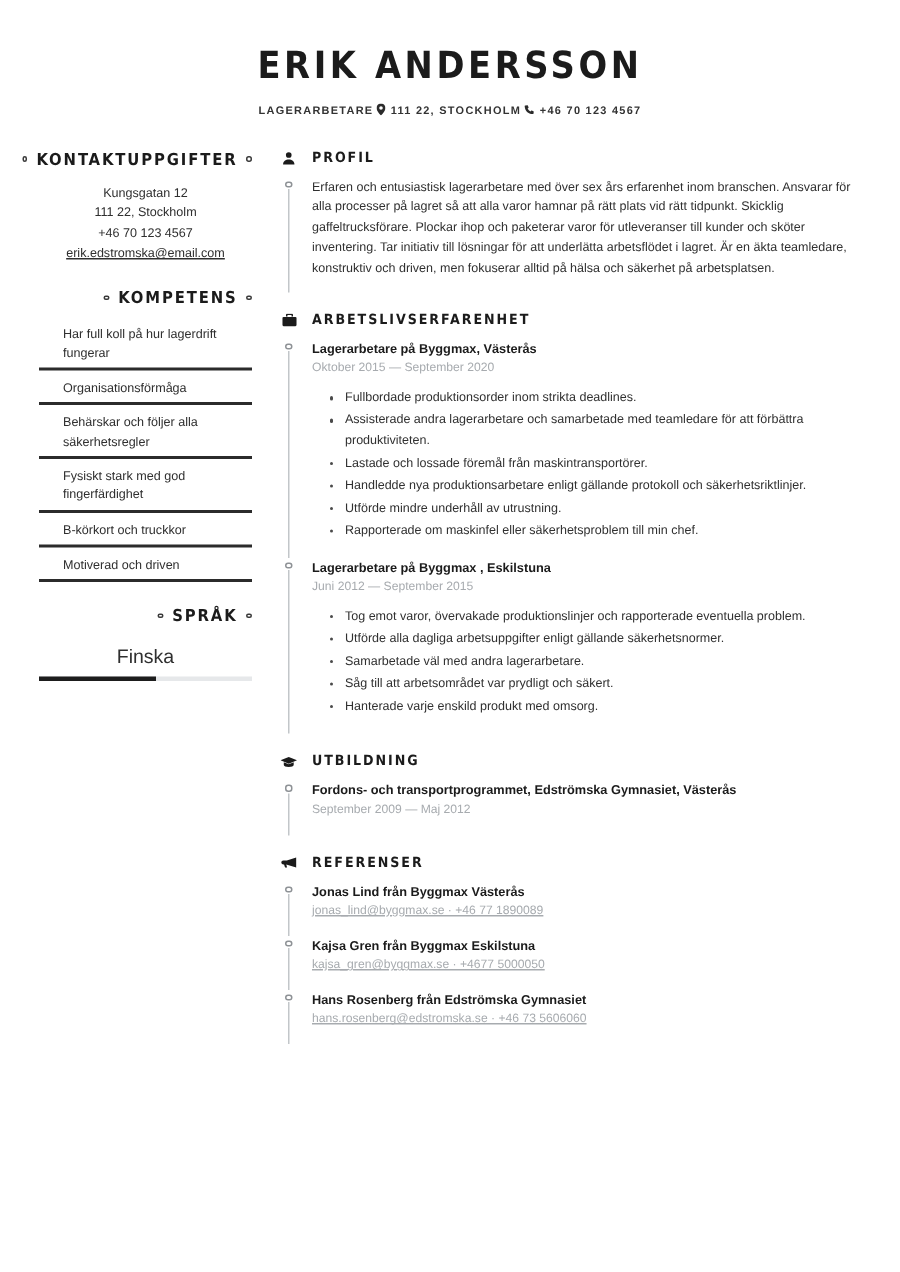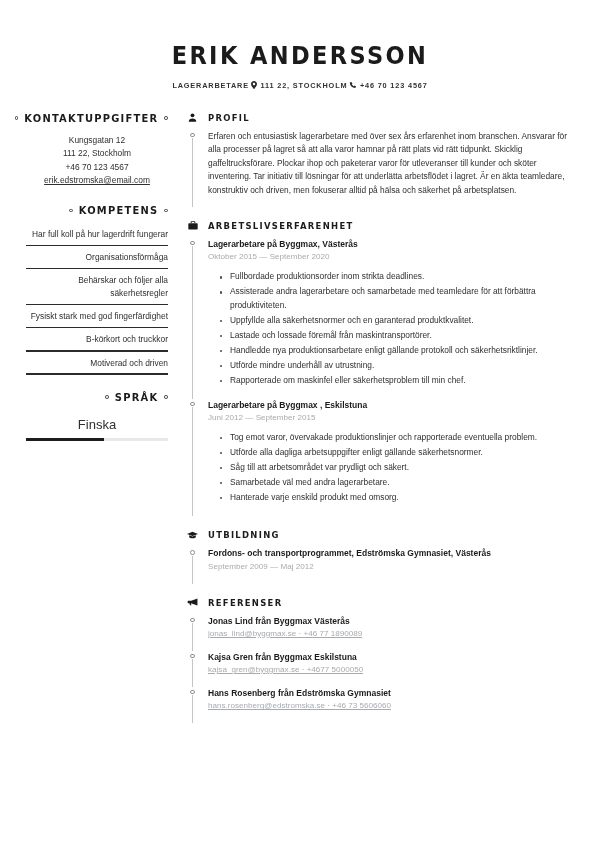"ERIK ANDERSSON" .page { padding: 42px 26px 0 26px -> 30px 26px 0 26px }
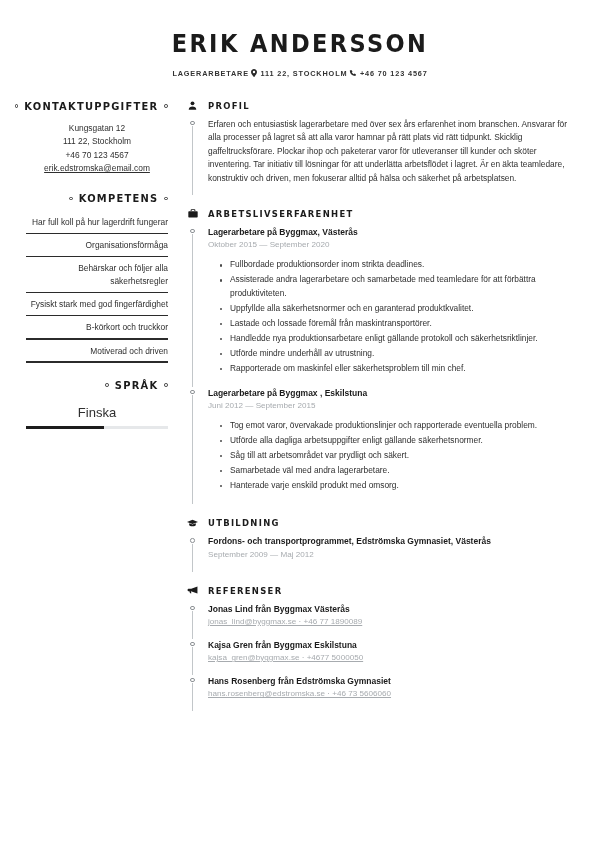"Har full koll på hur" .skill-item { margin-left: none -> 16px; text-align: right -> left }
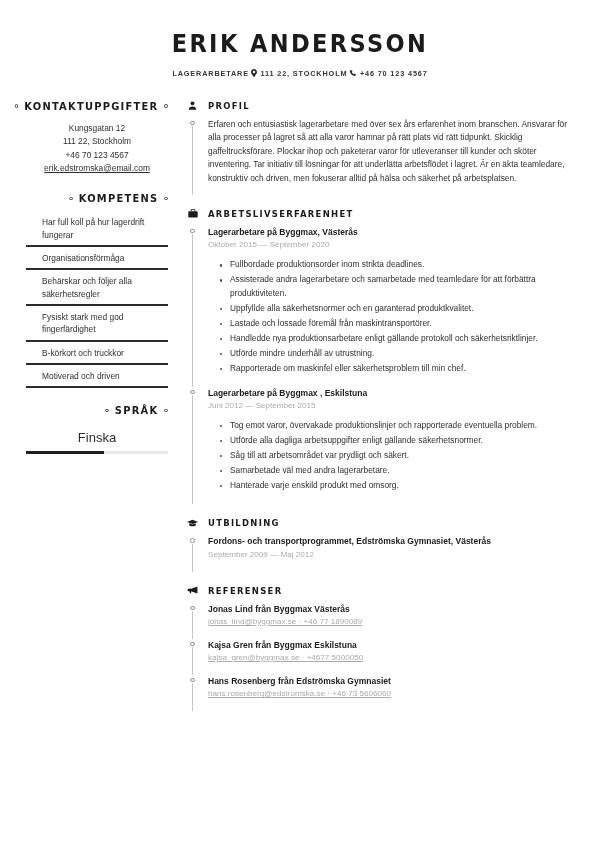"Uppfyllde alla säkerhetsnormer och en" li { html: <li>Uppfyllde alla säkerhetsnormer och en garanterad produktkvalitet.</li> -> none }
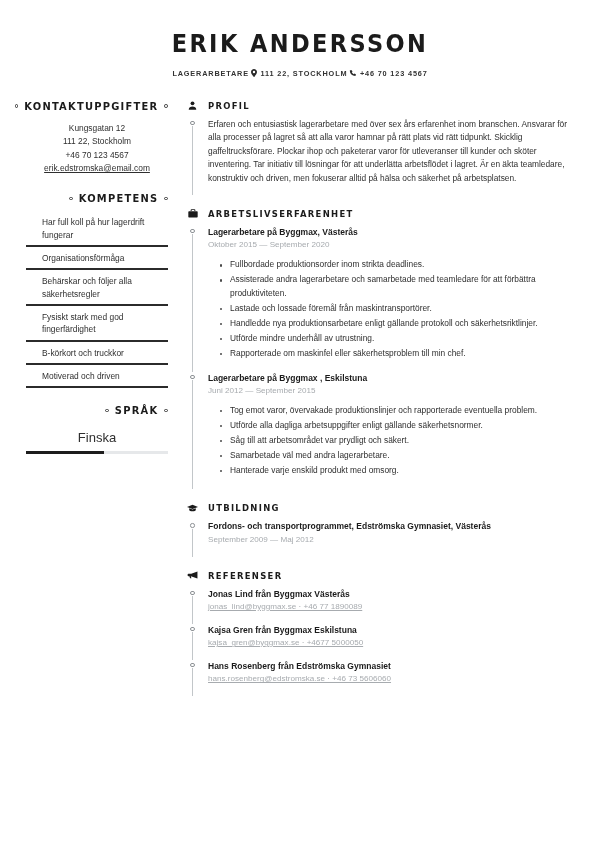"Såg till att arbetsområdet var" li { order: before "Samarbetade väl med andra lagerarbetare." -> after "Samarbetade väl med andra lagerarbetare." }
